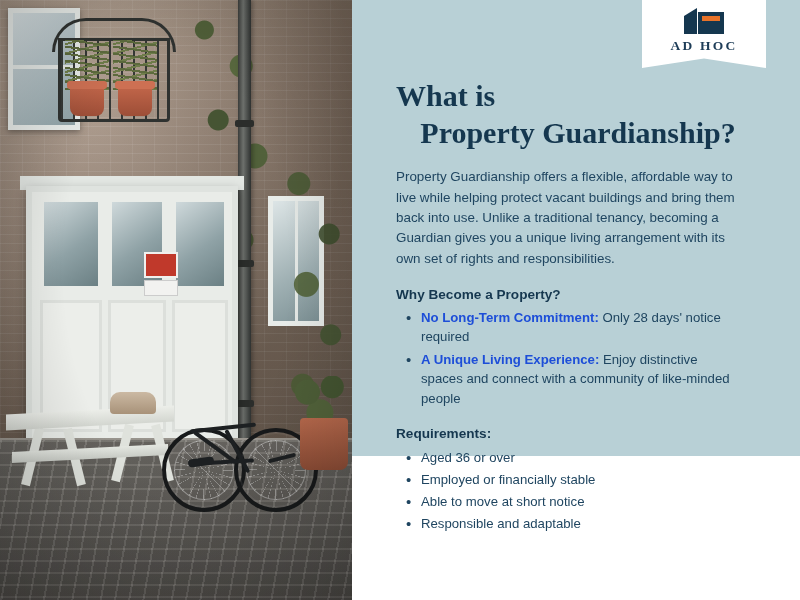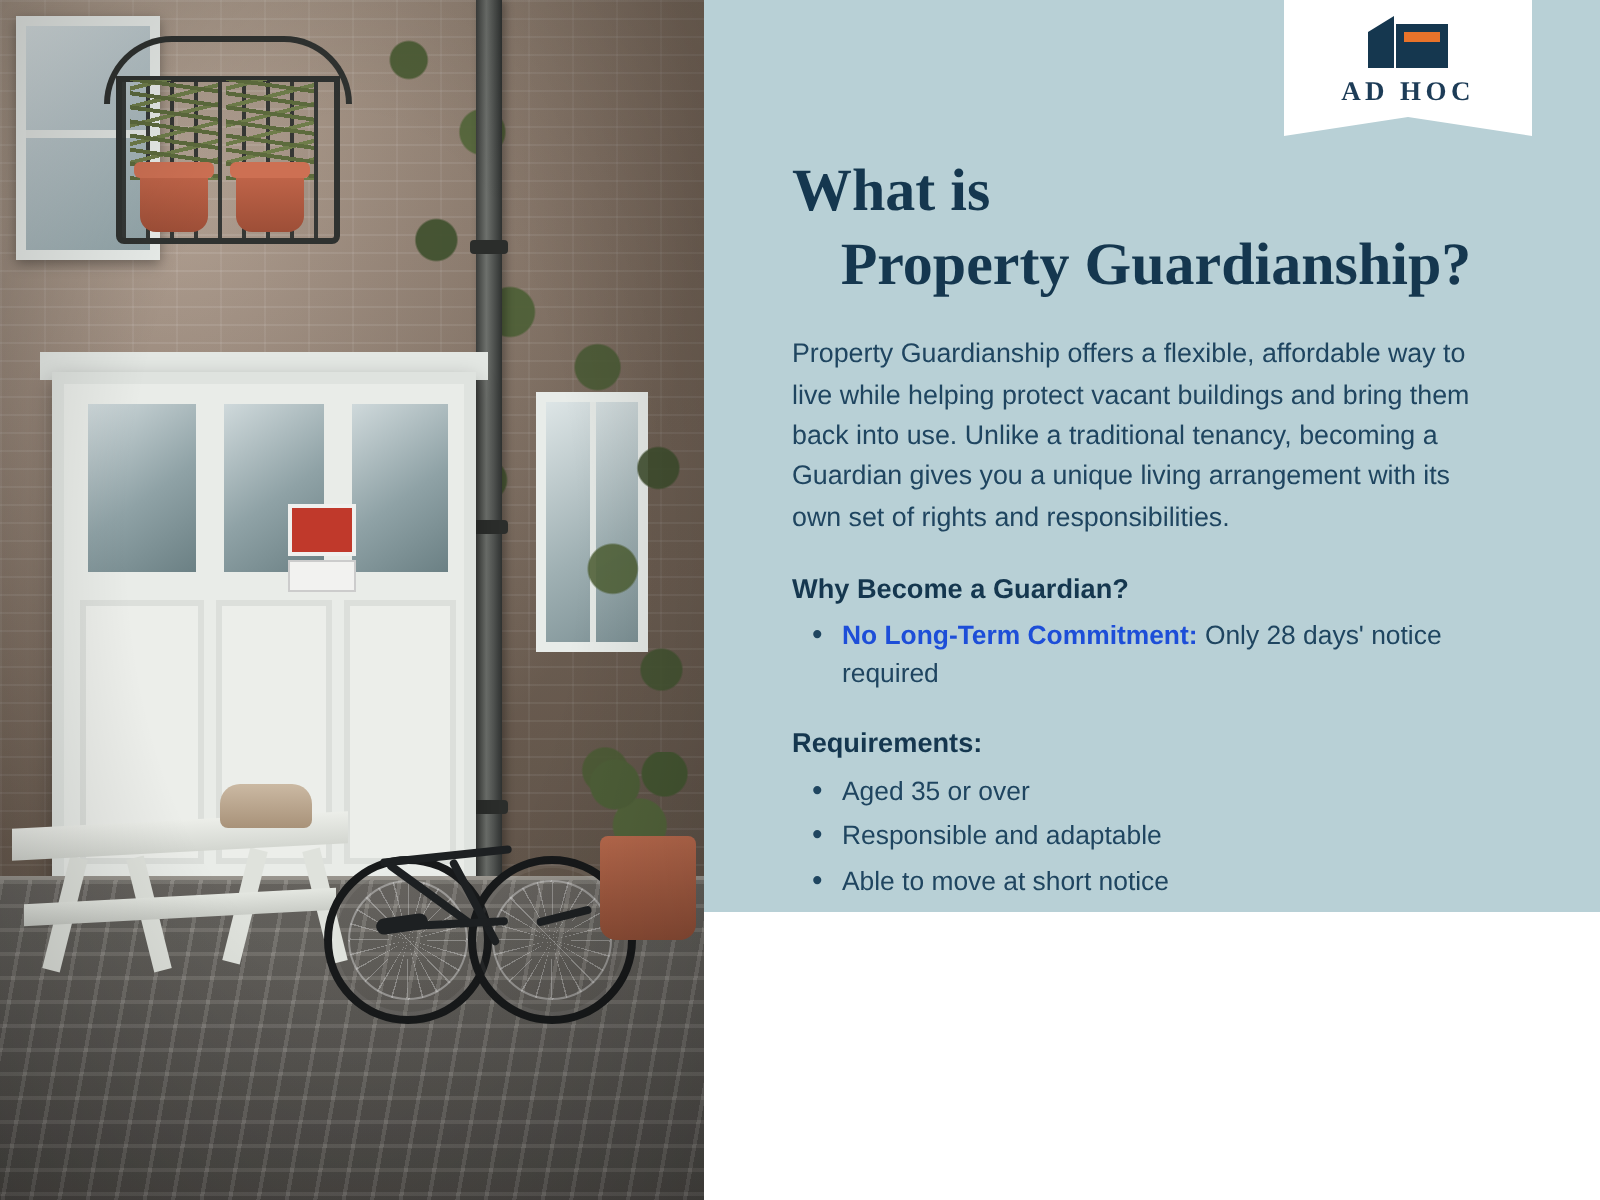"Why Become a Guardian?" div.sec-title { text: Guardian -> Property }
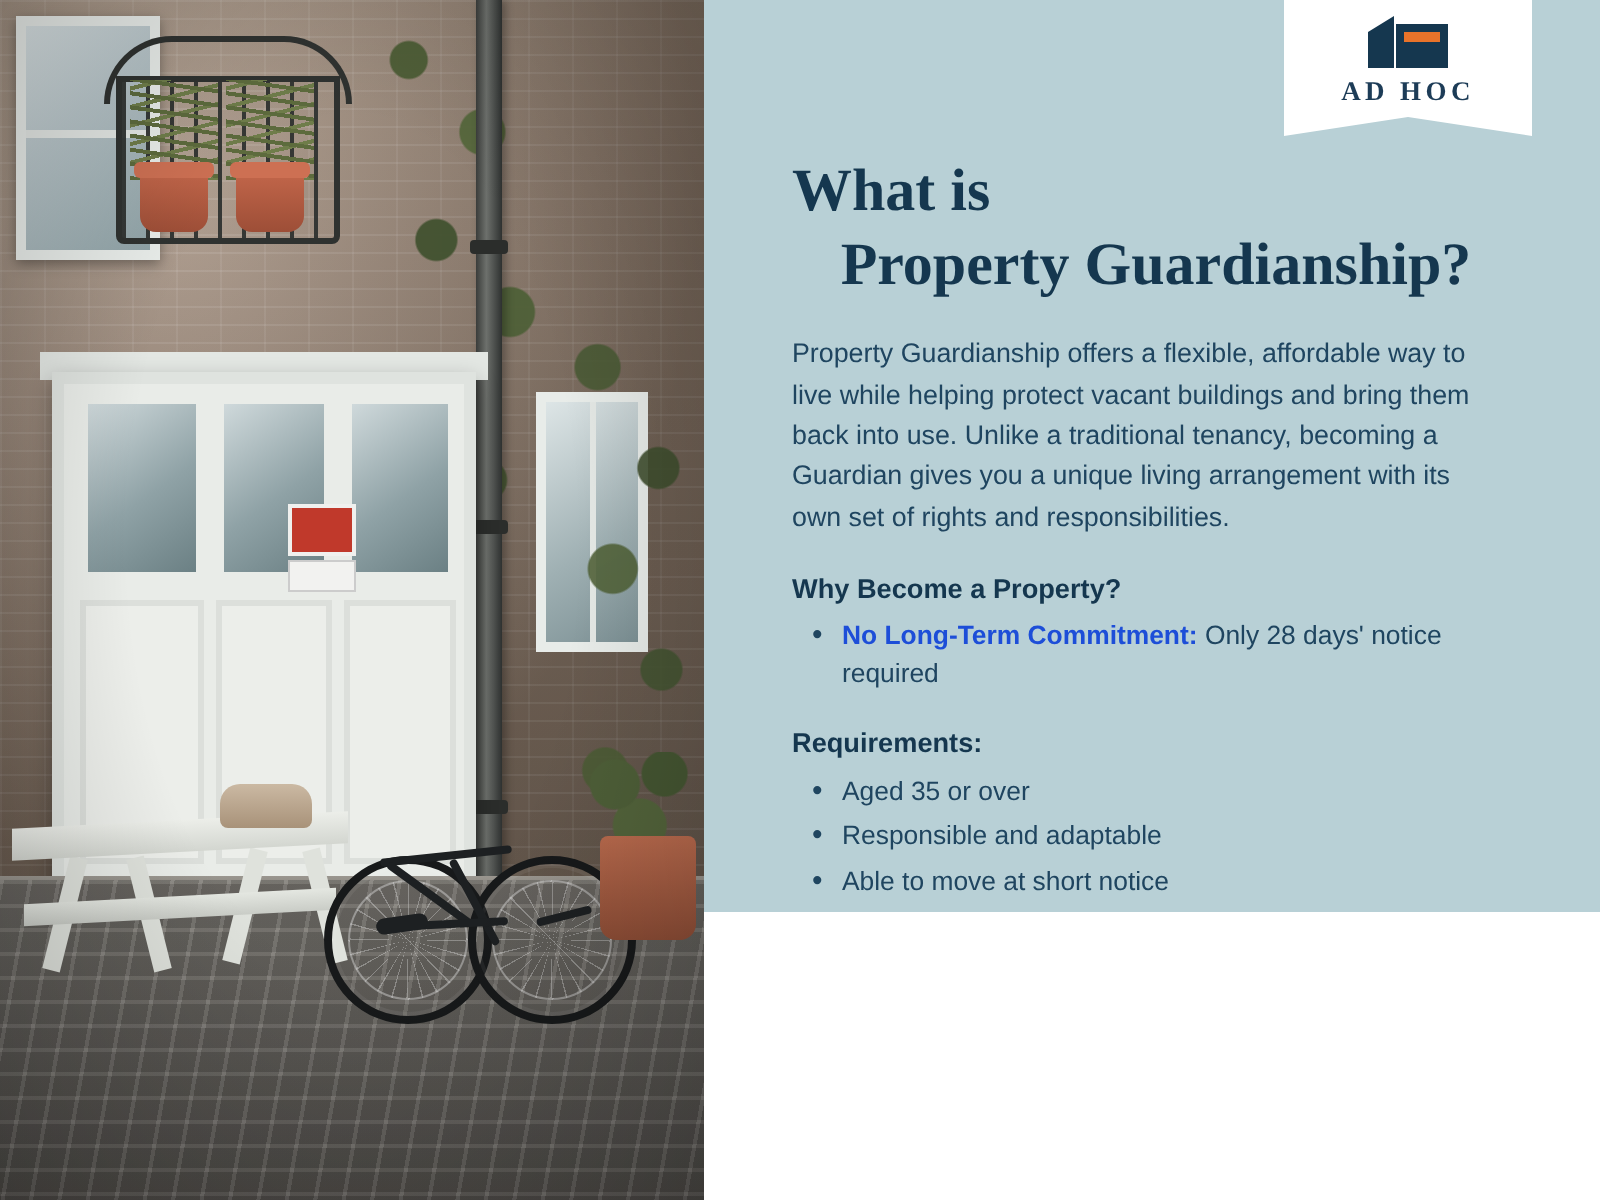"A Unique Living Experience: Enjoy" li { html: none -> <li> <b>A Unique Living Experience:</b><span> Enjoy distinctive spaces and connect with a community of like-minded people</span> </li> }
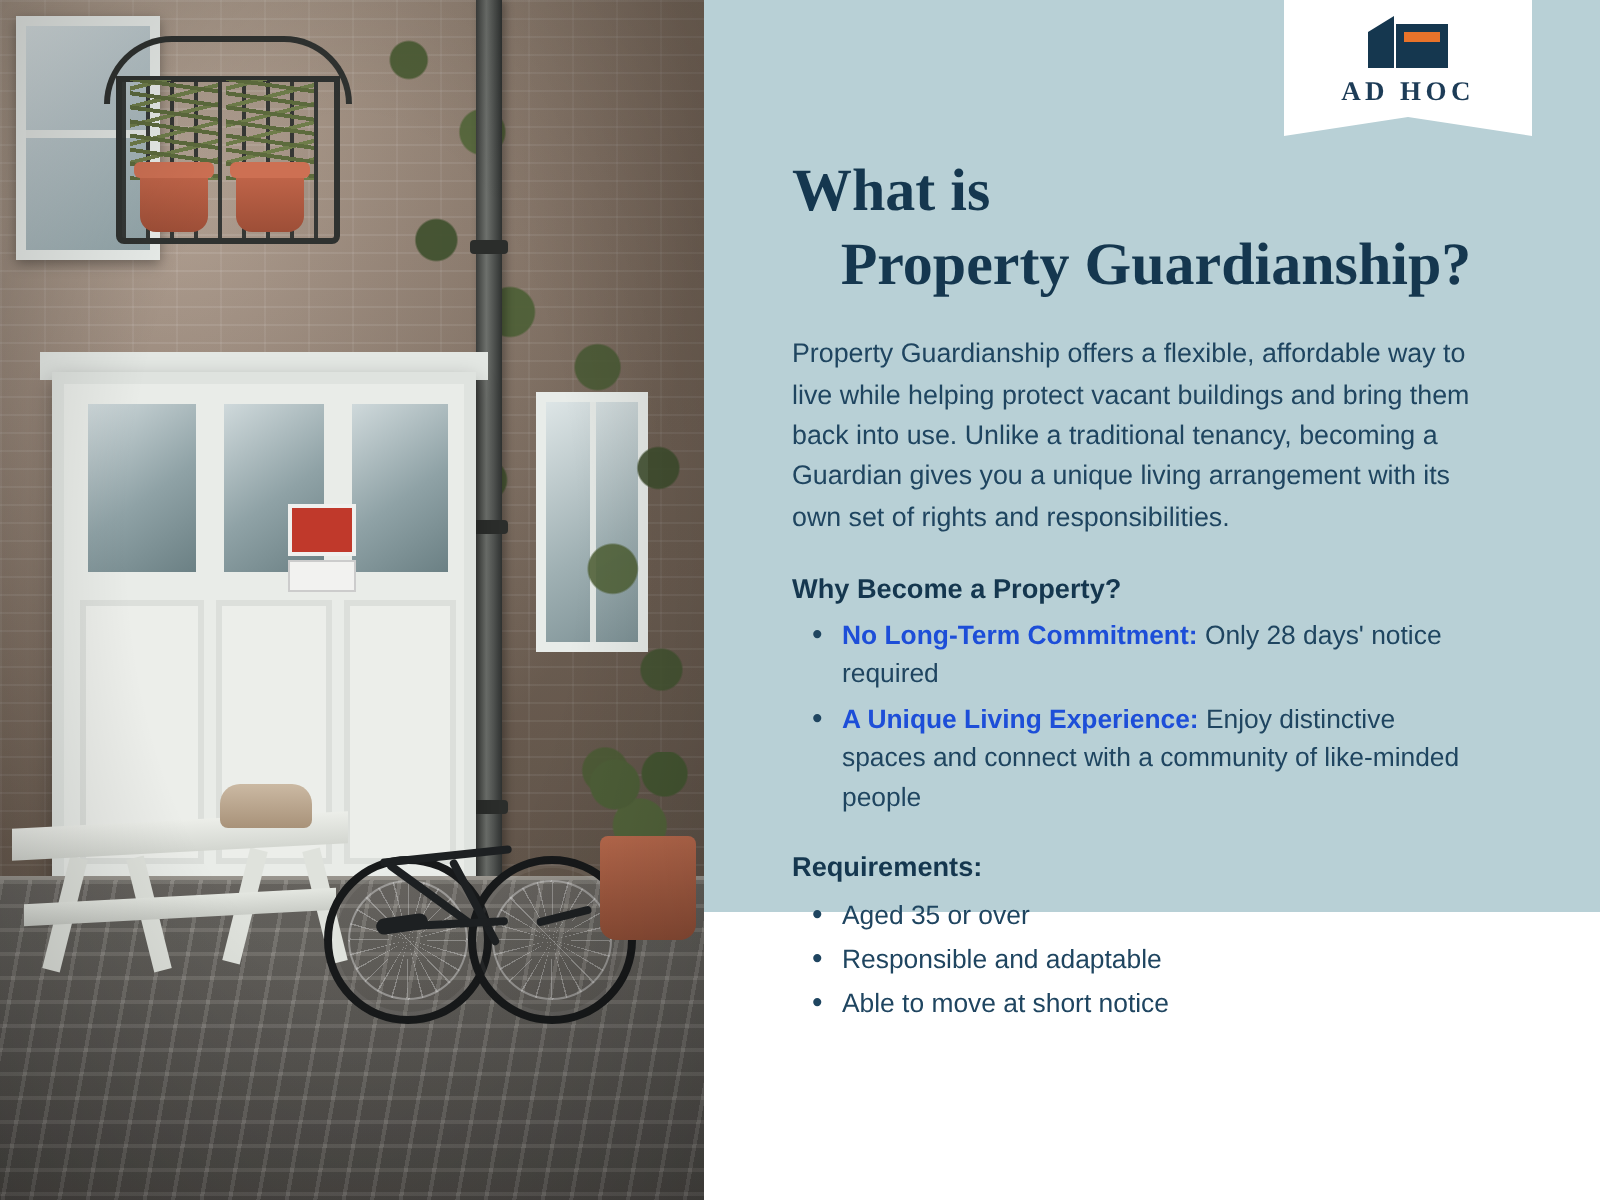"Aged 35 or over" li { text: 35 -> 36 }
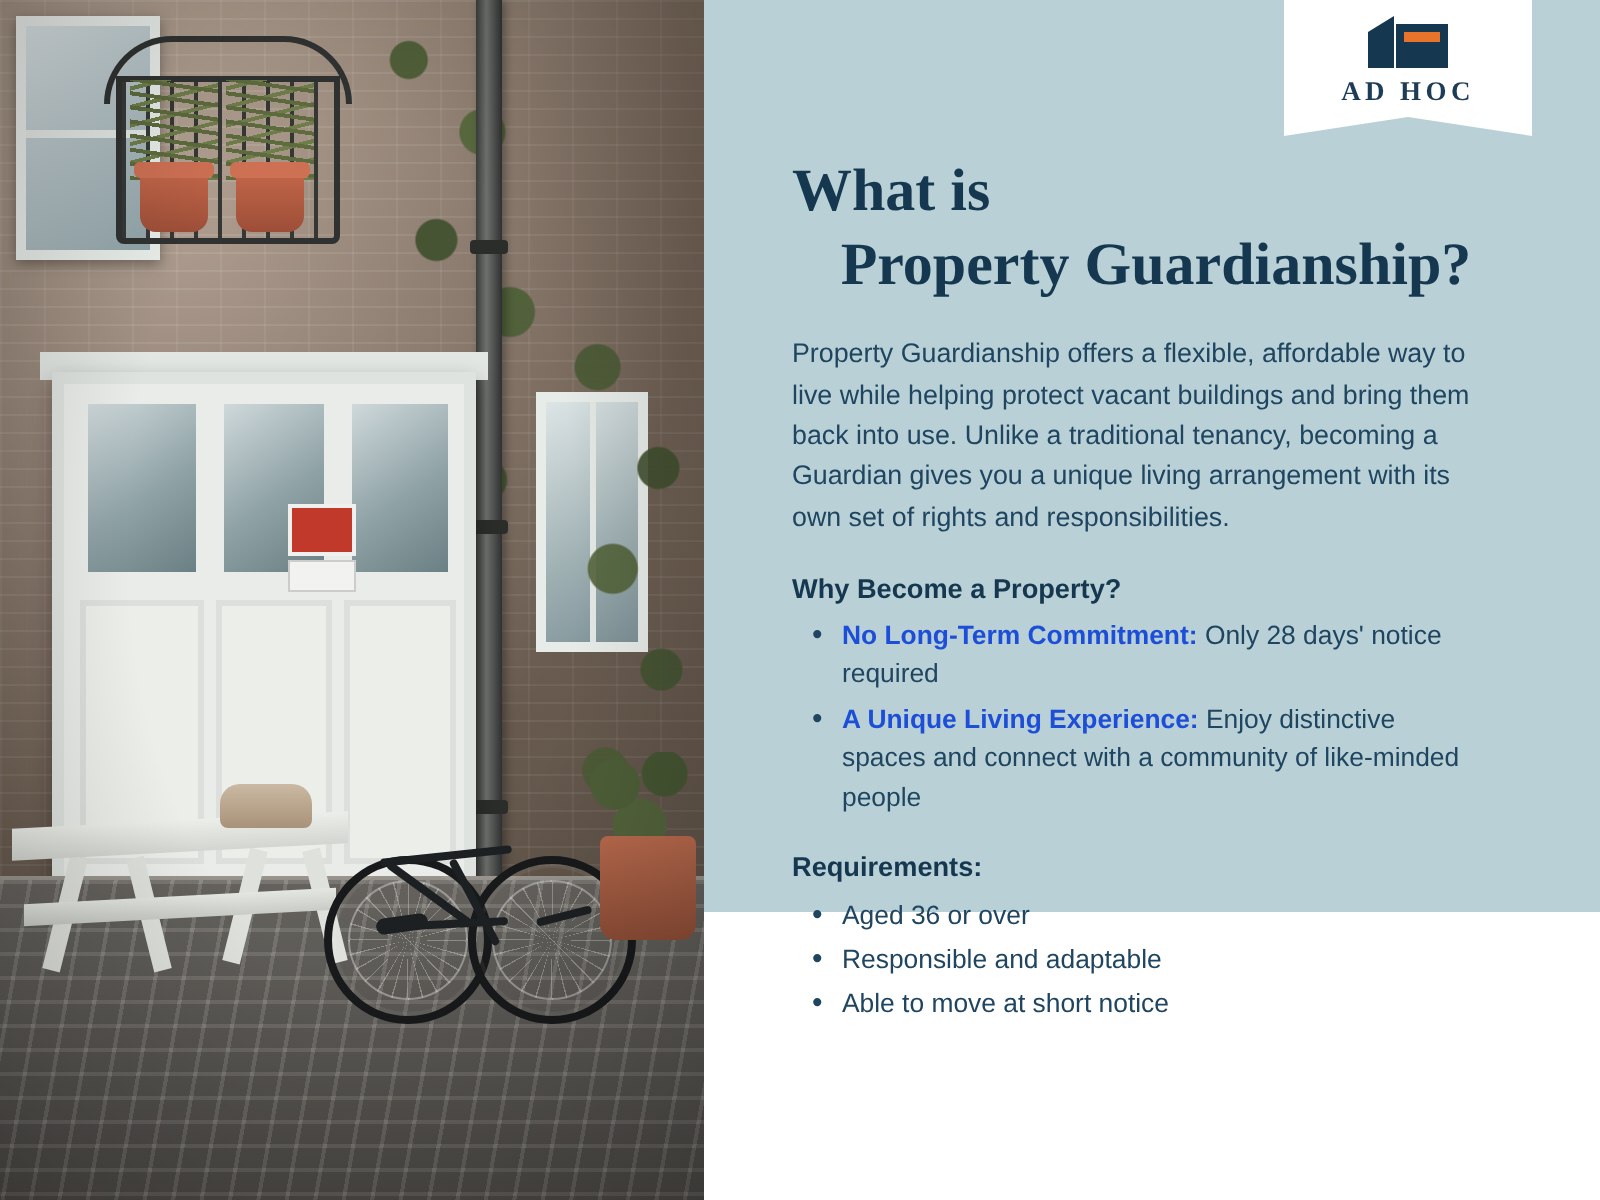"Employed or financially stable" li { html: none -> <li>Employed or financially stable</li> }
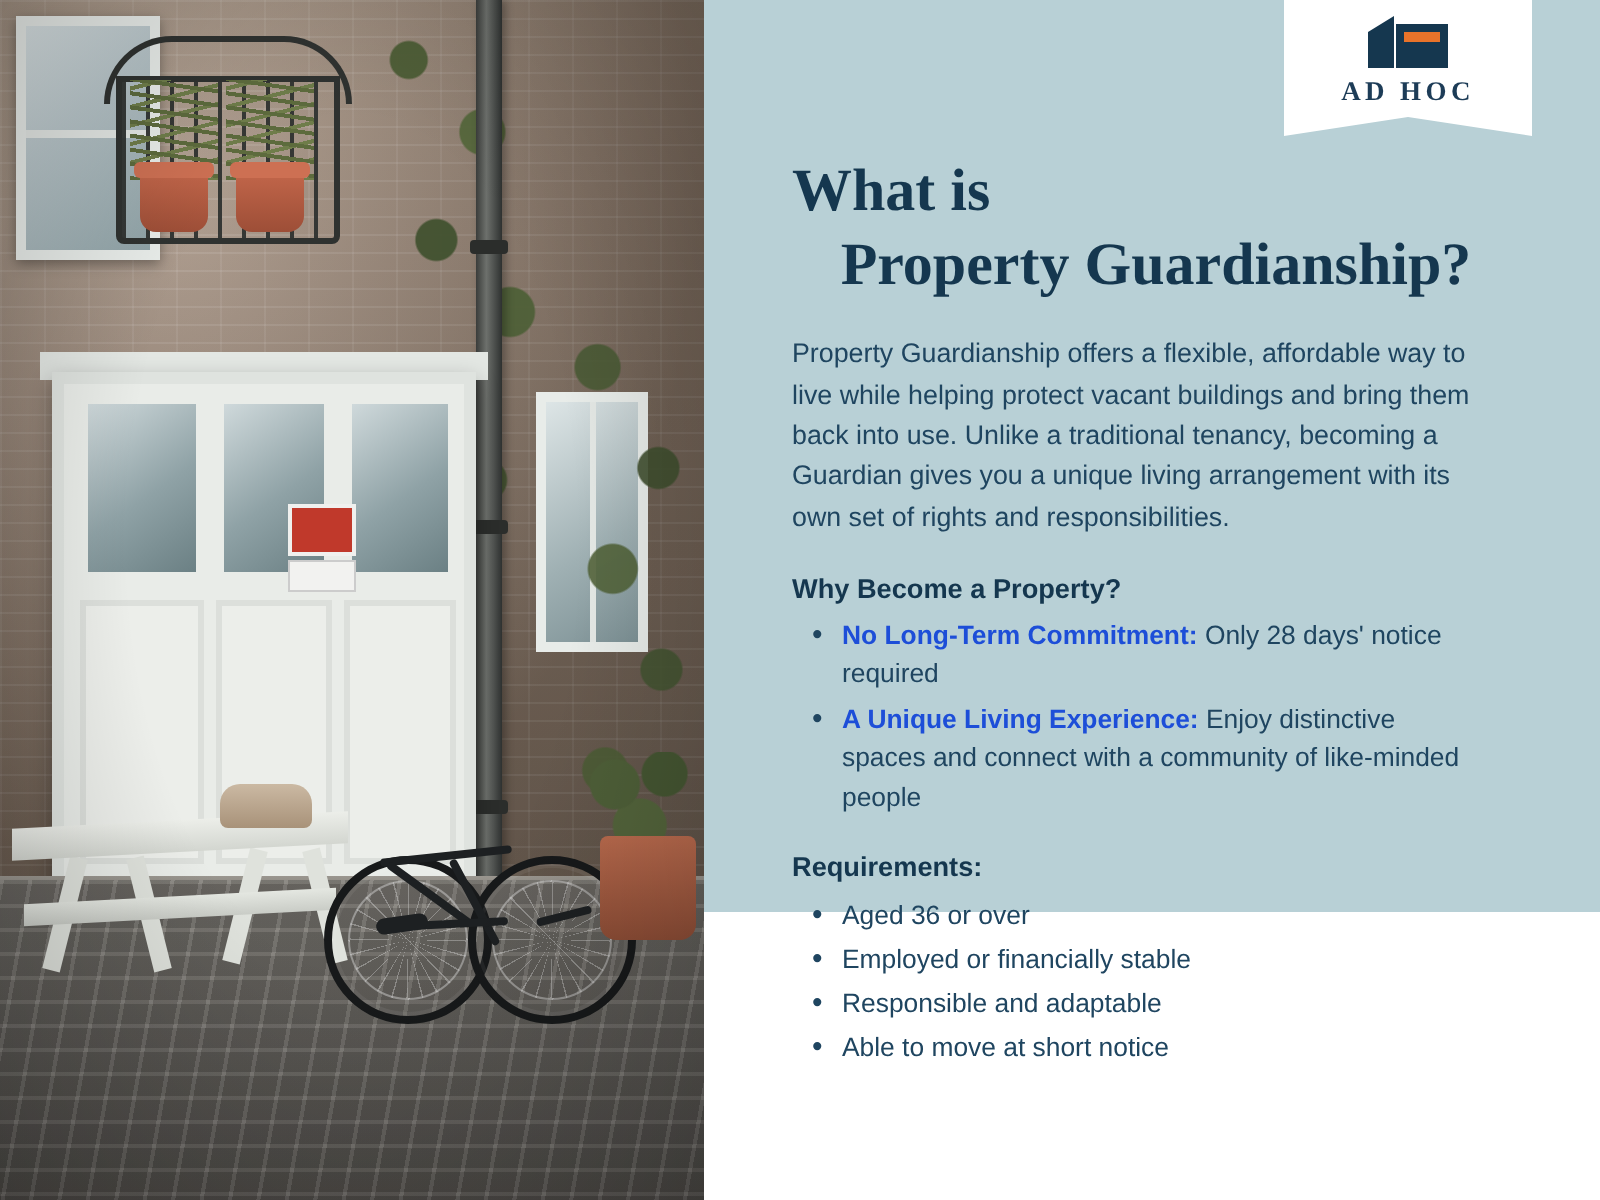"Responsible and adaptable" li { order: before "Able to move at short" -> after "Able to move at short" }
